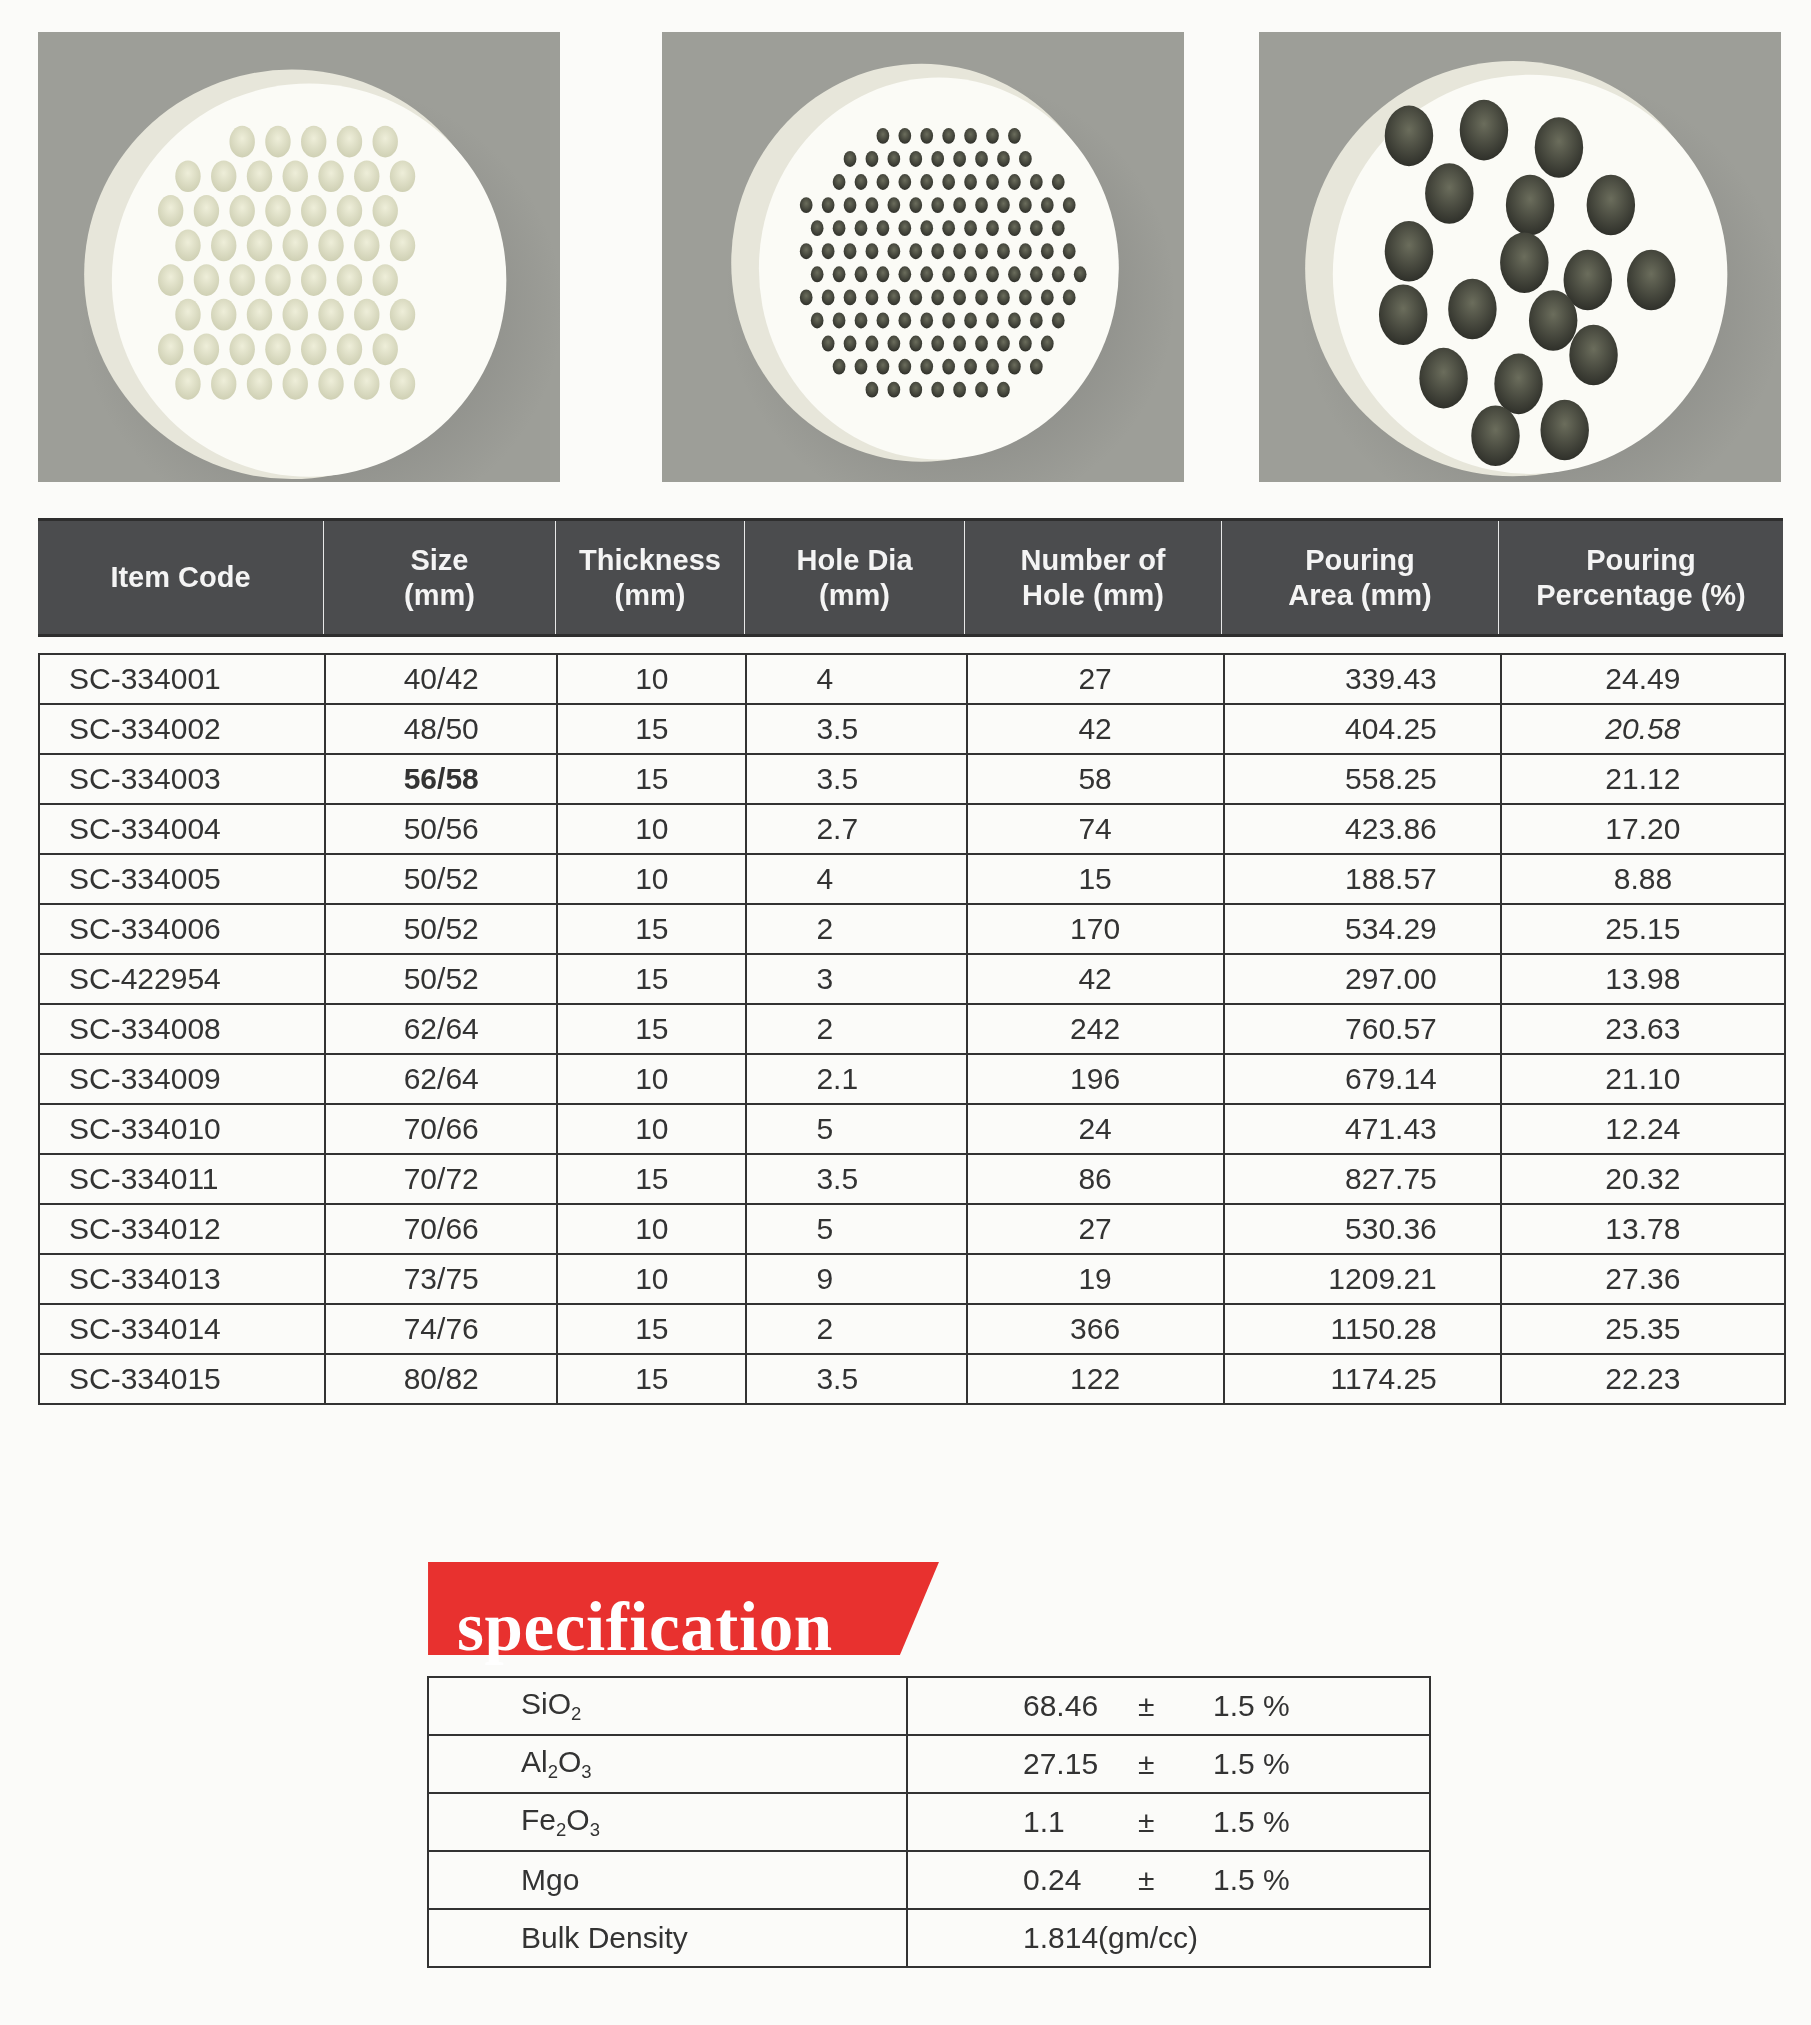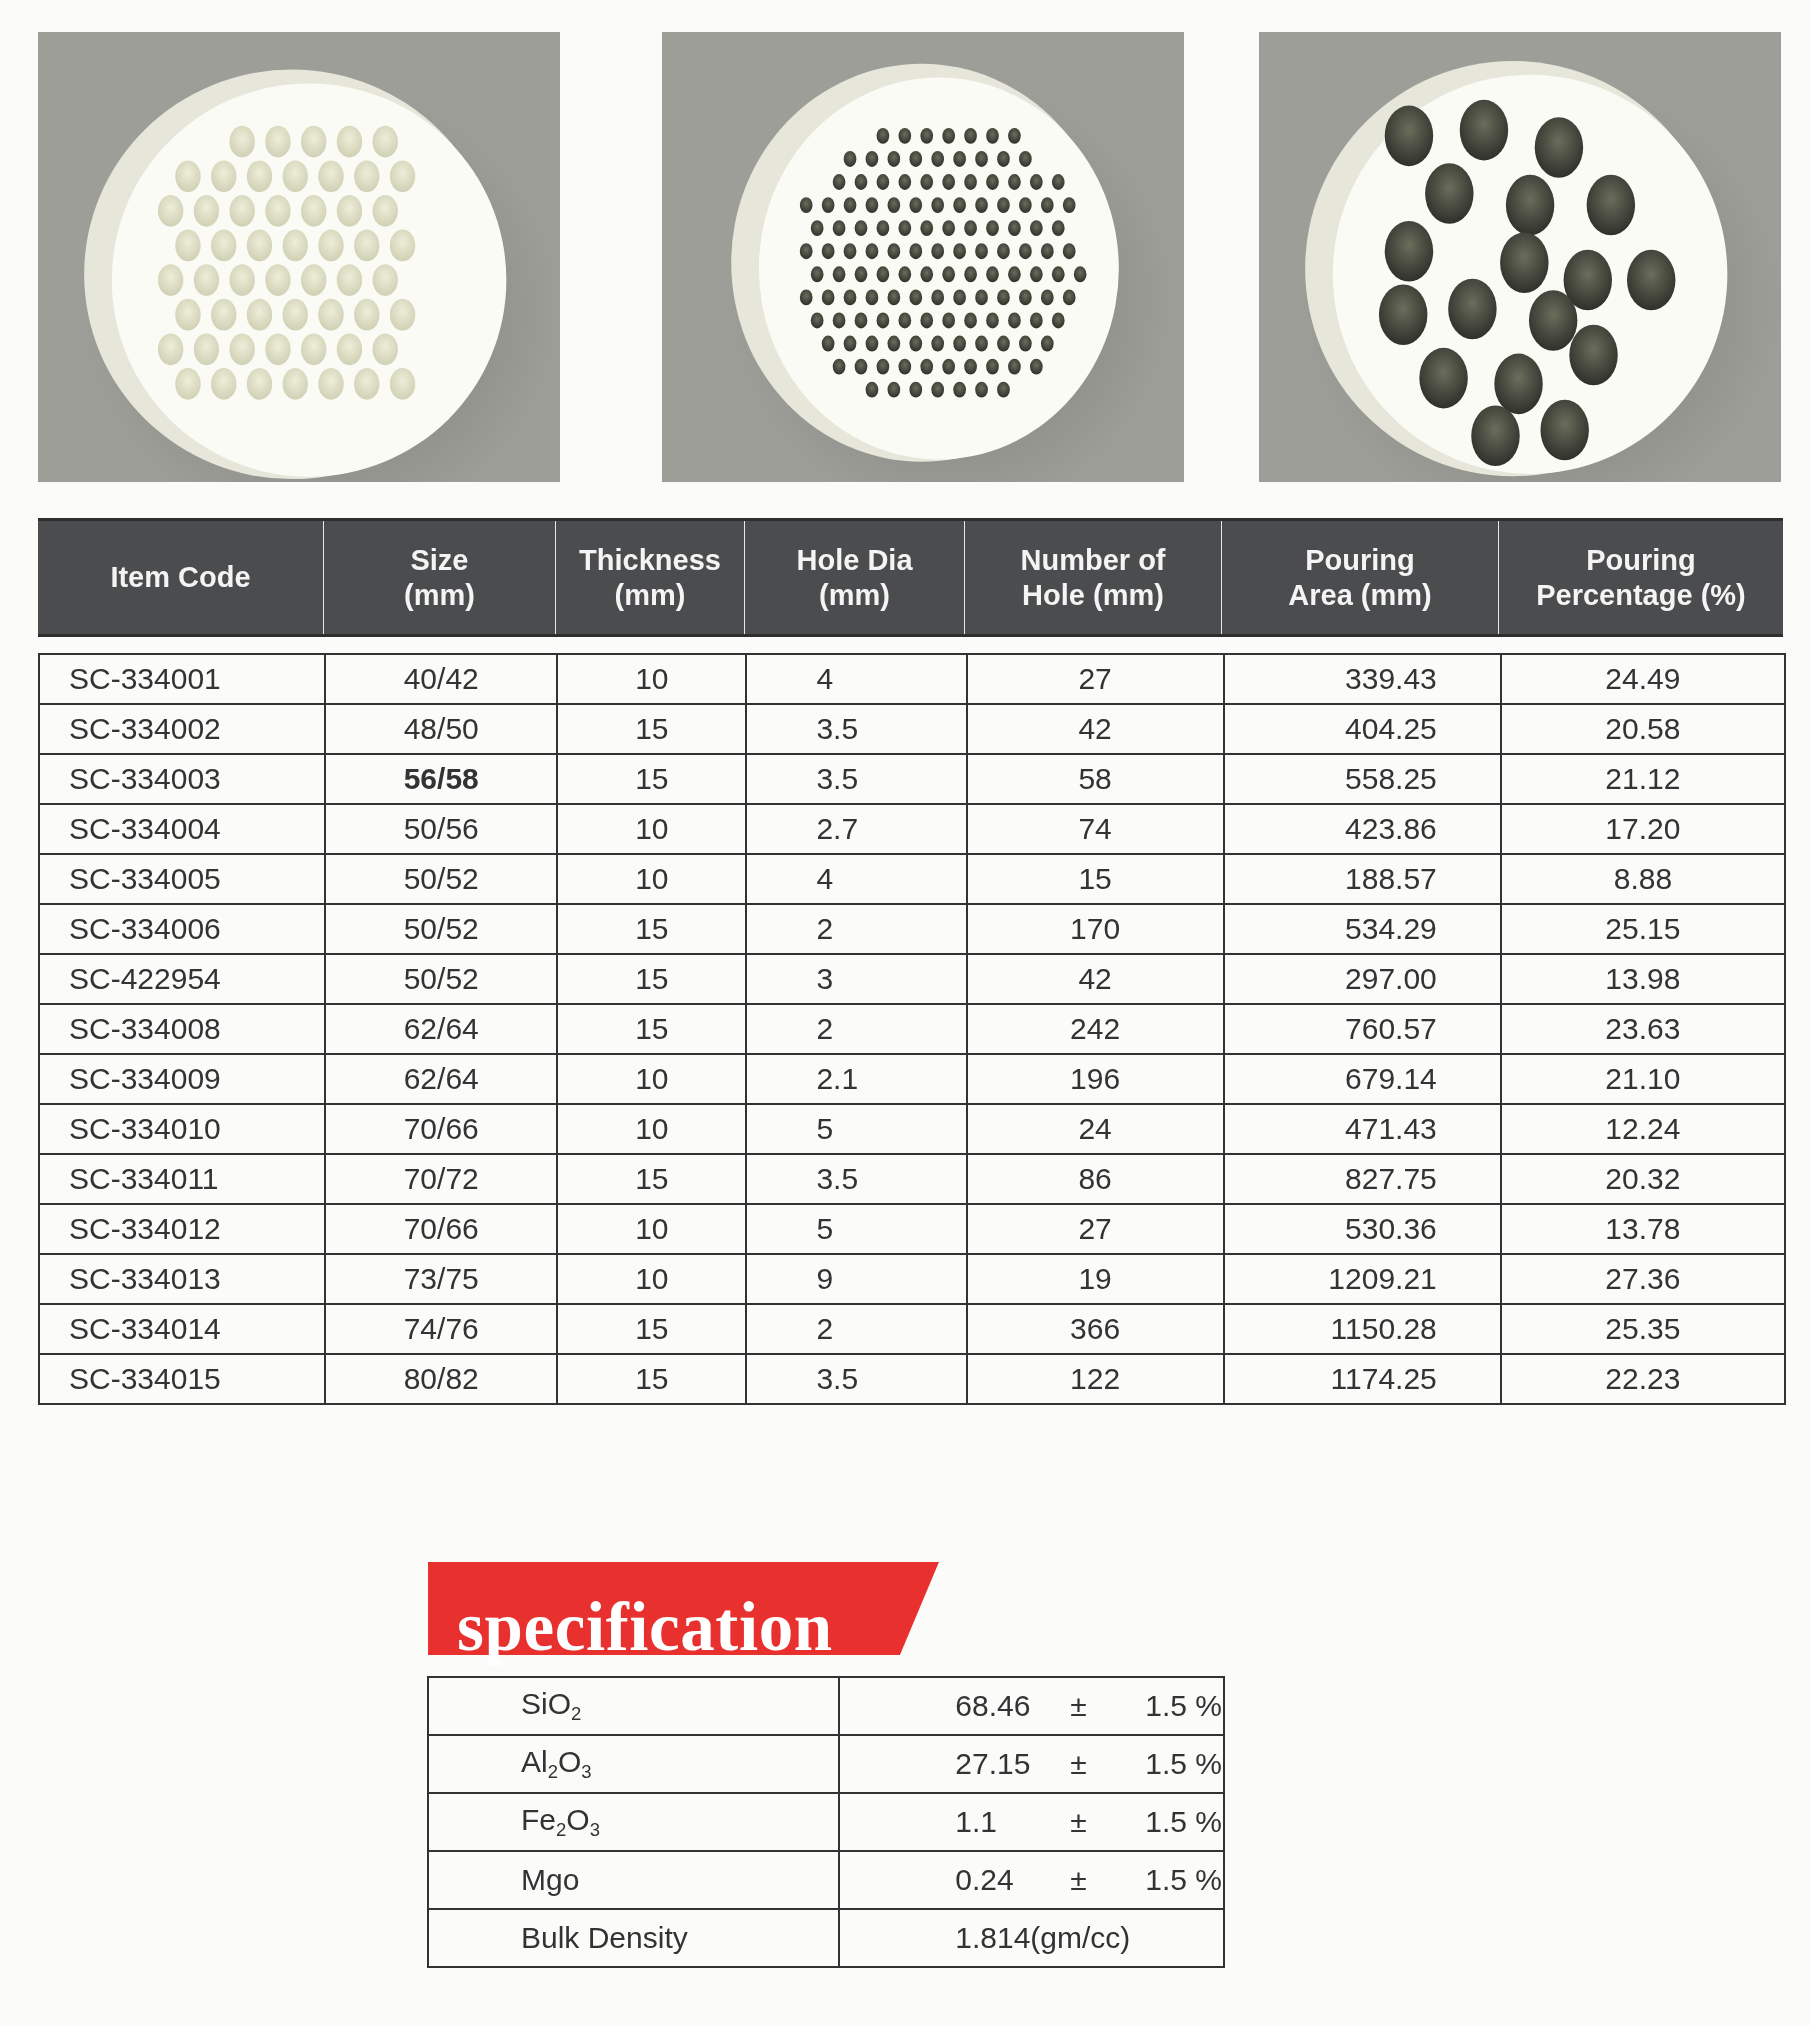"20.58" td.c6 { font-style: none -> italic }
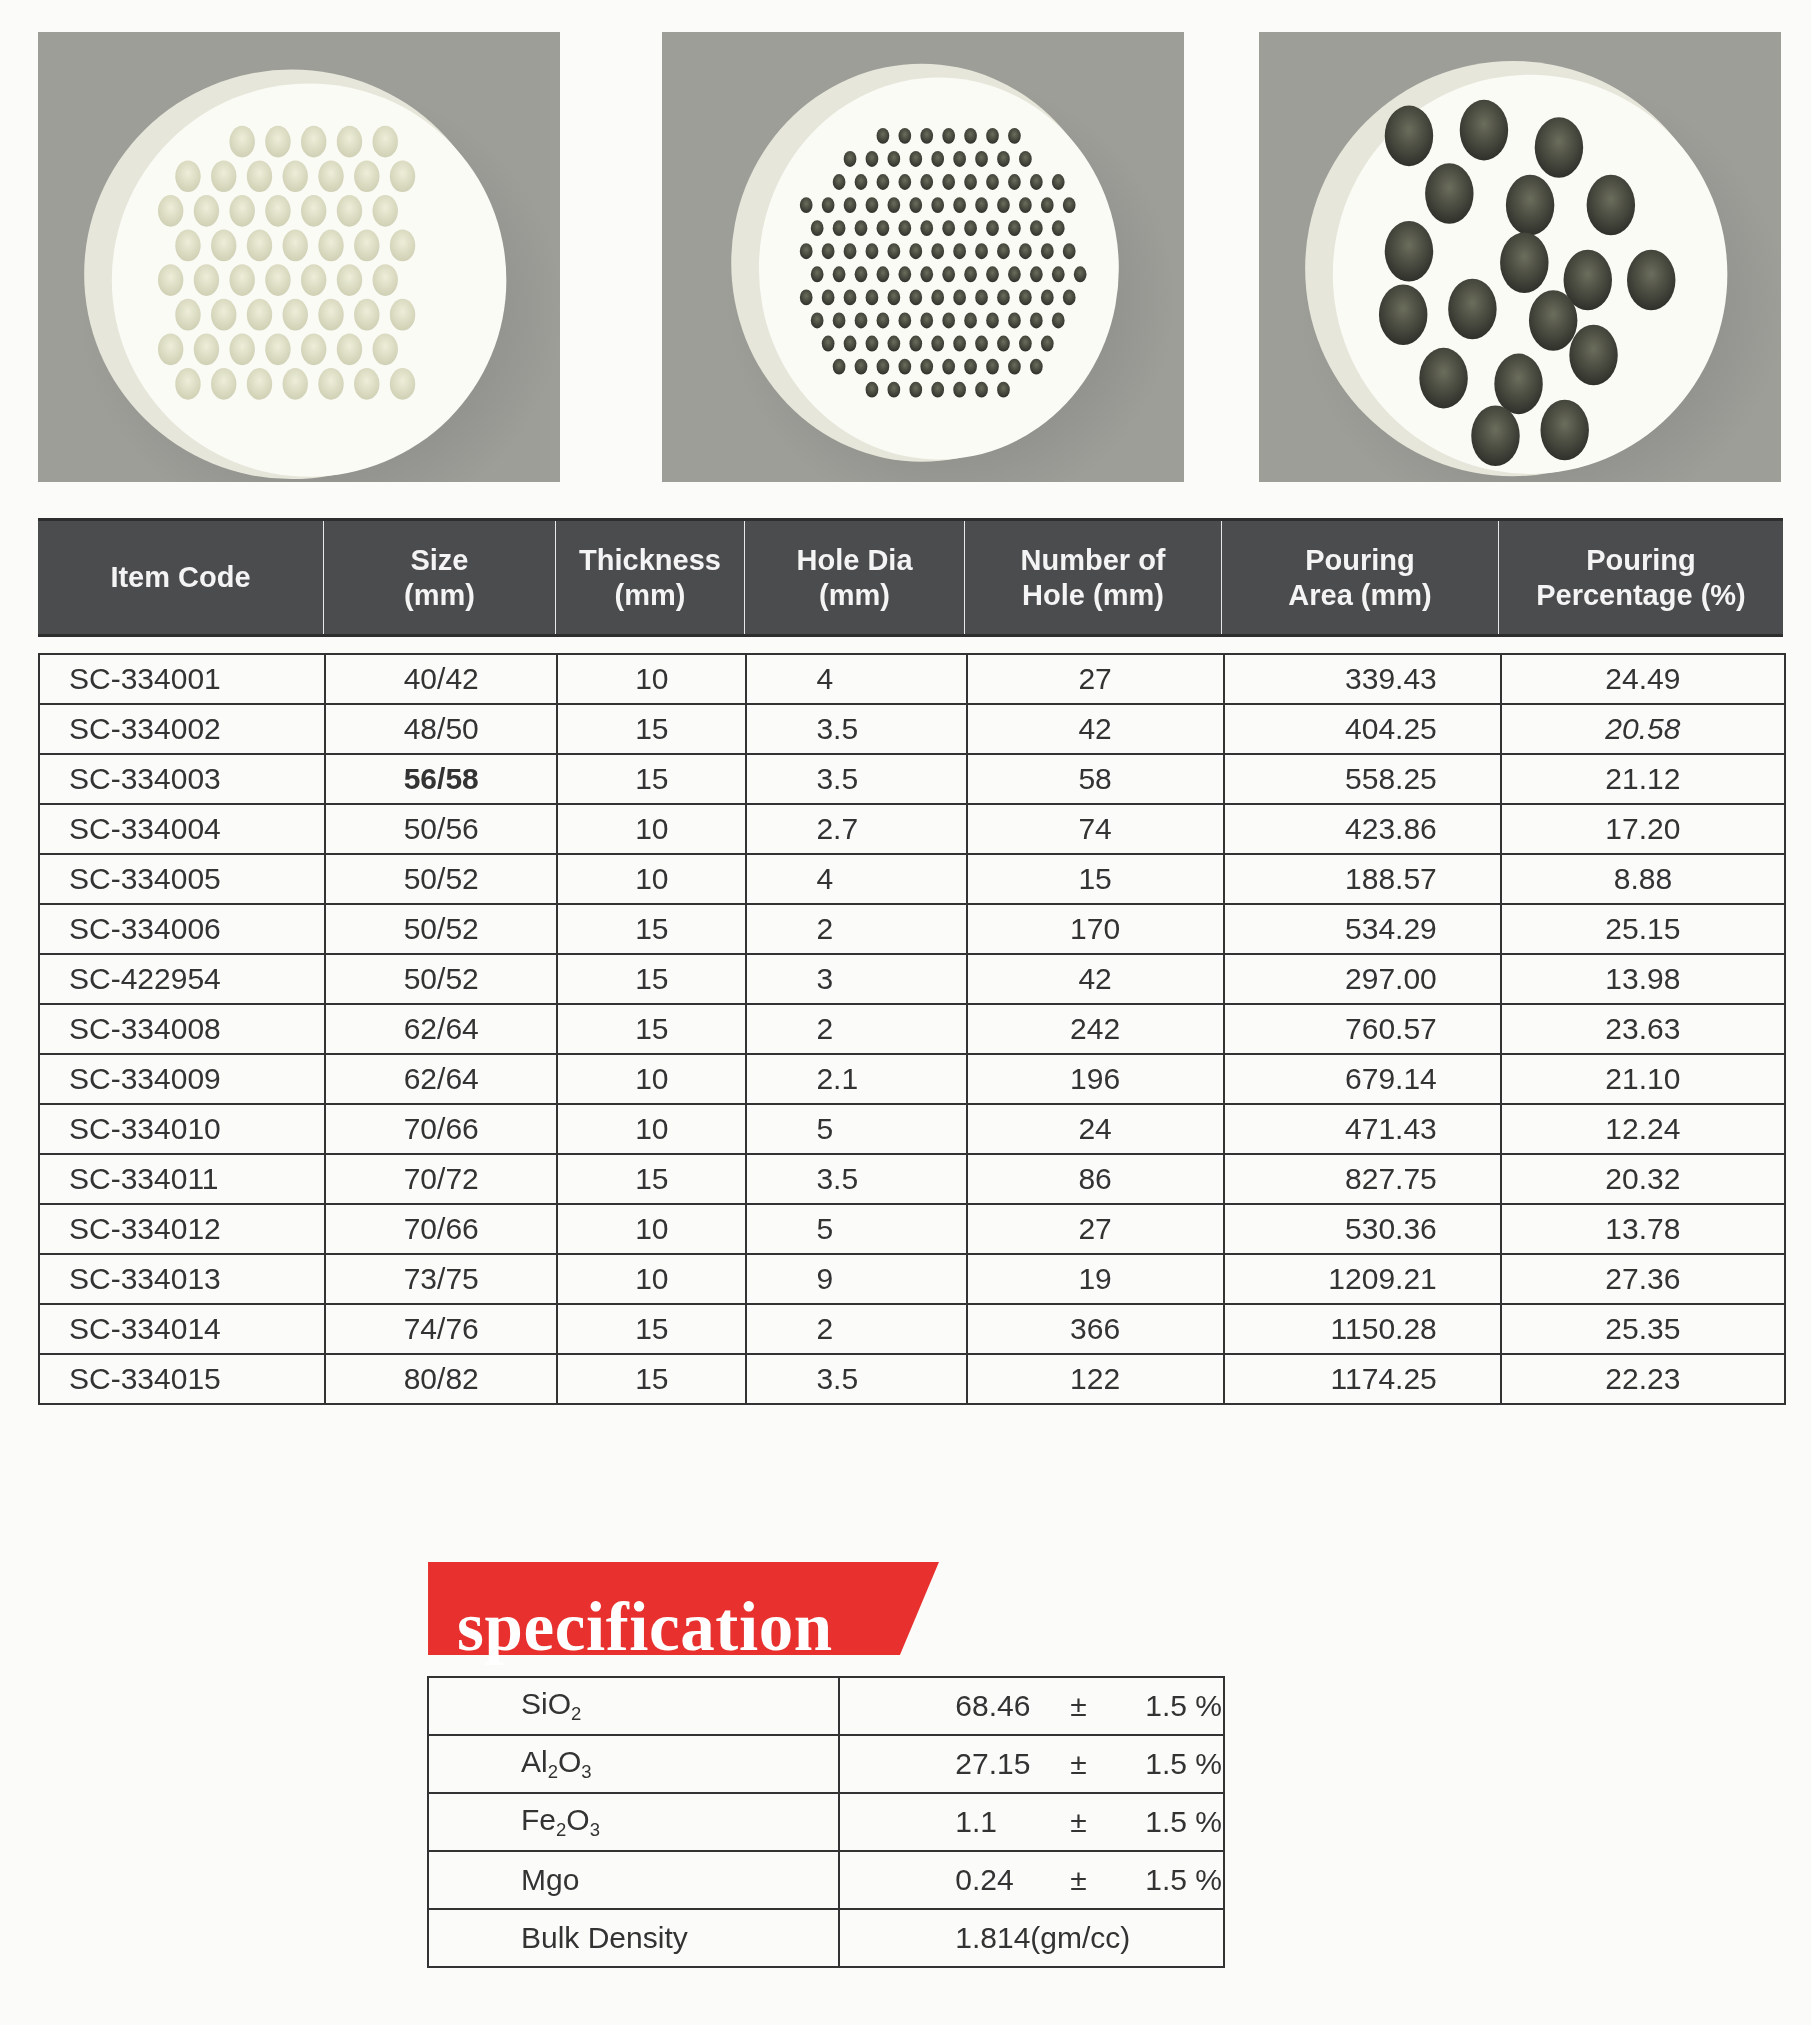"SiO2" .spec { width: 798px -> 1004px }
